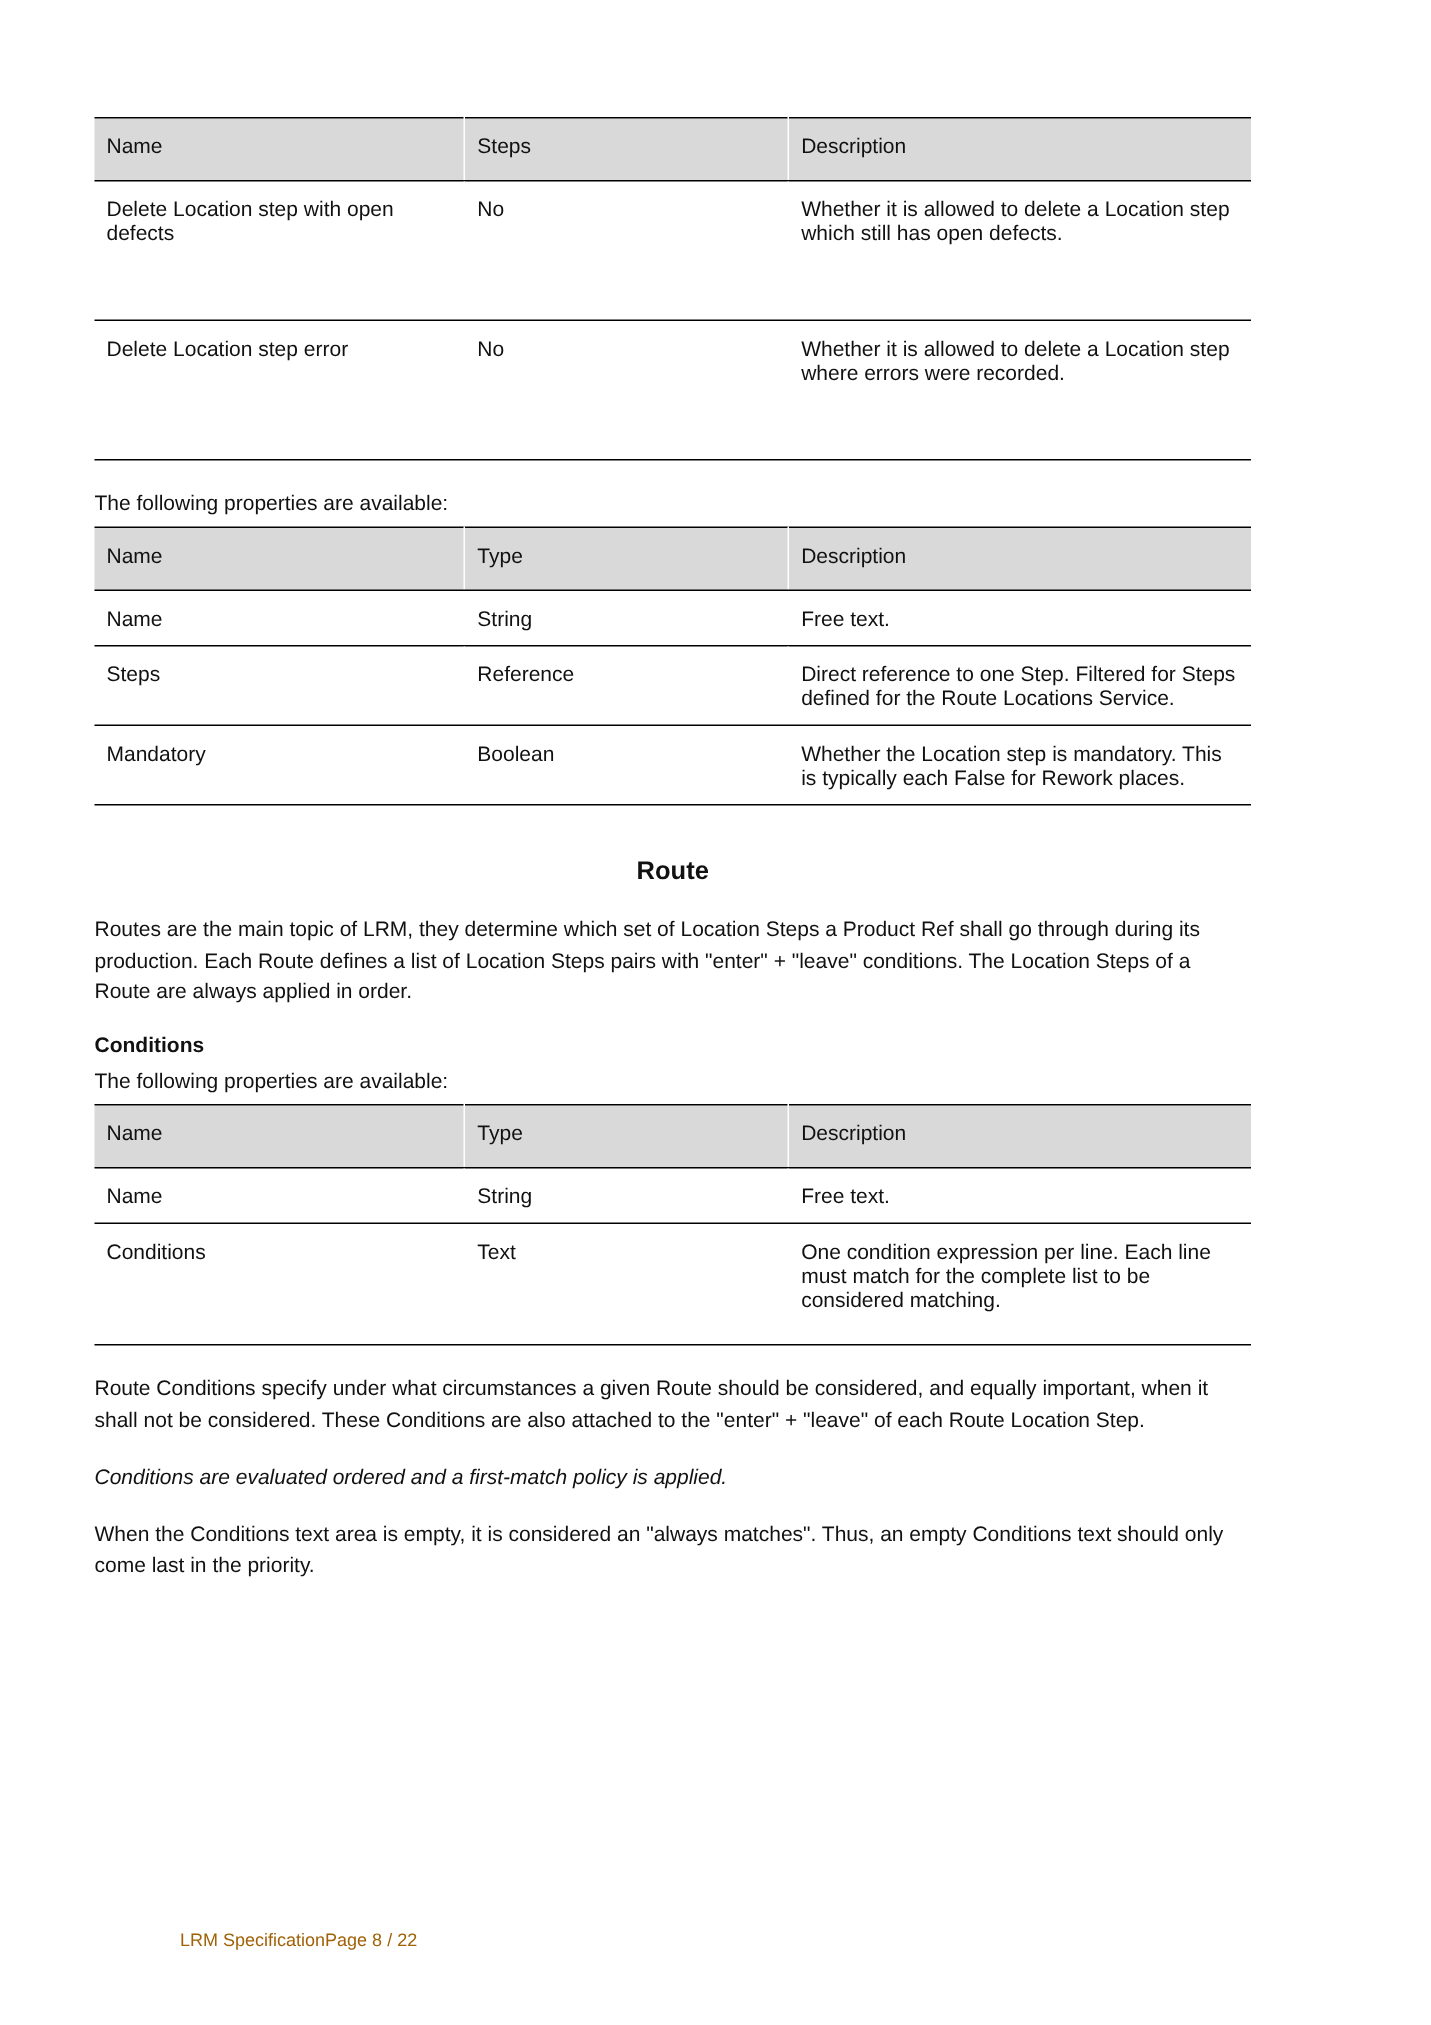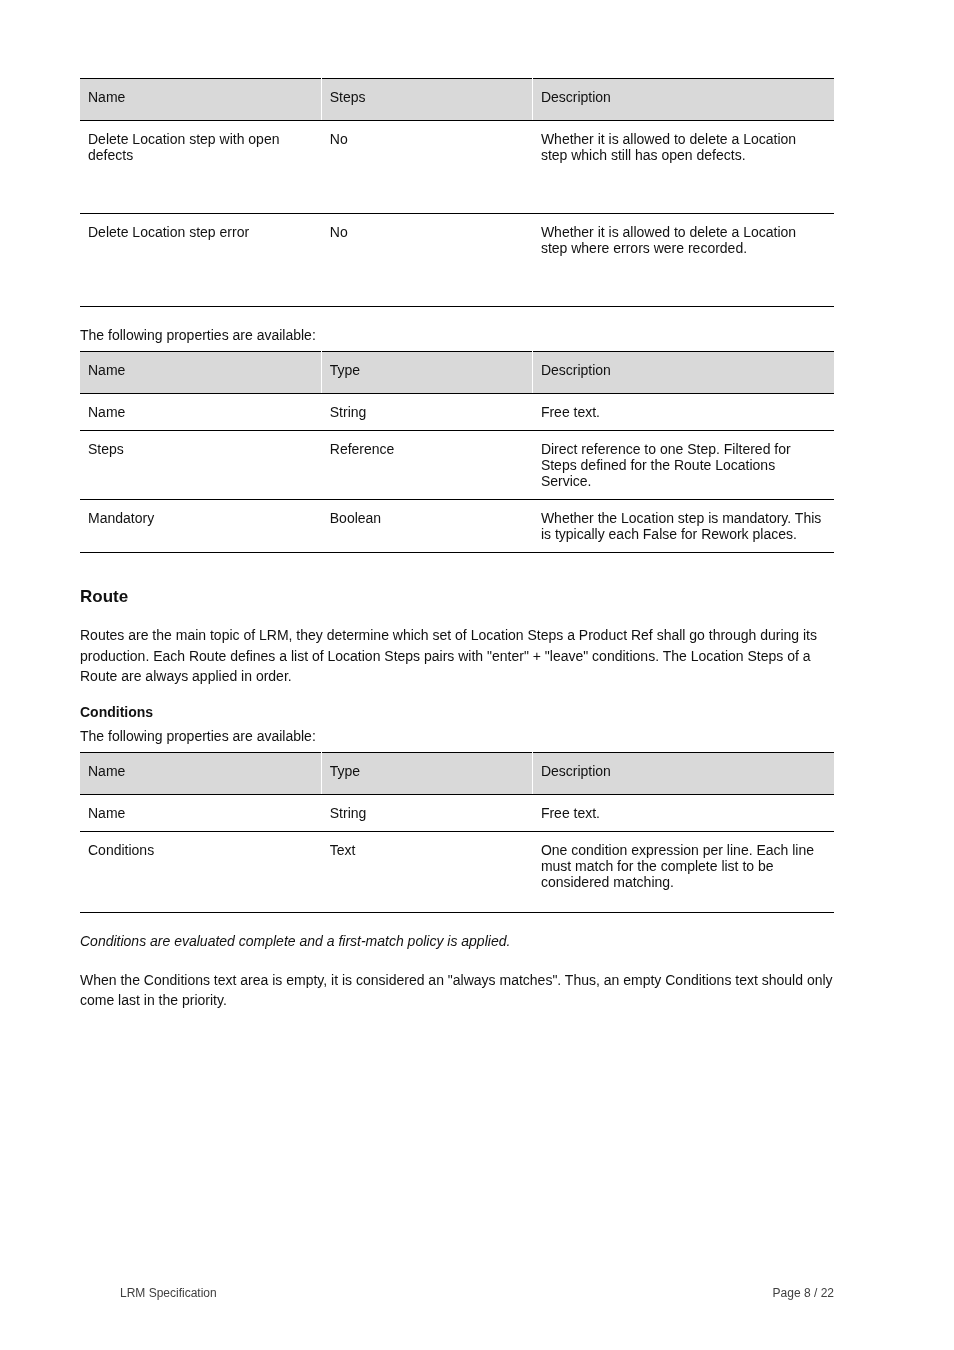"Name" .page { padding: 72px 120px 40px 80px -> 72px 120px 40px 63px }
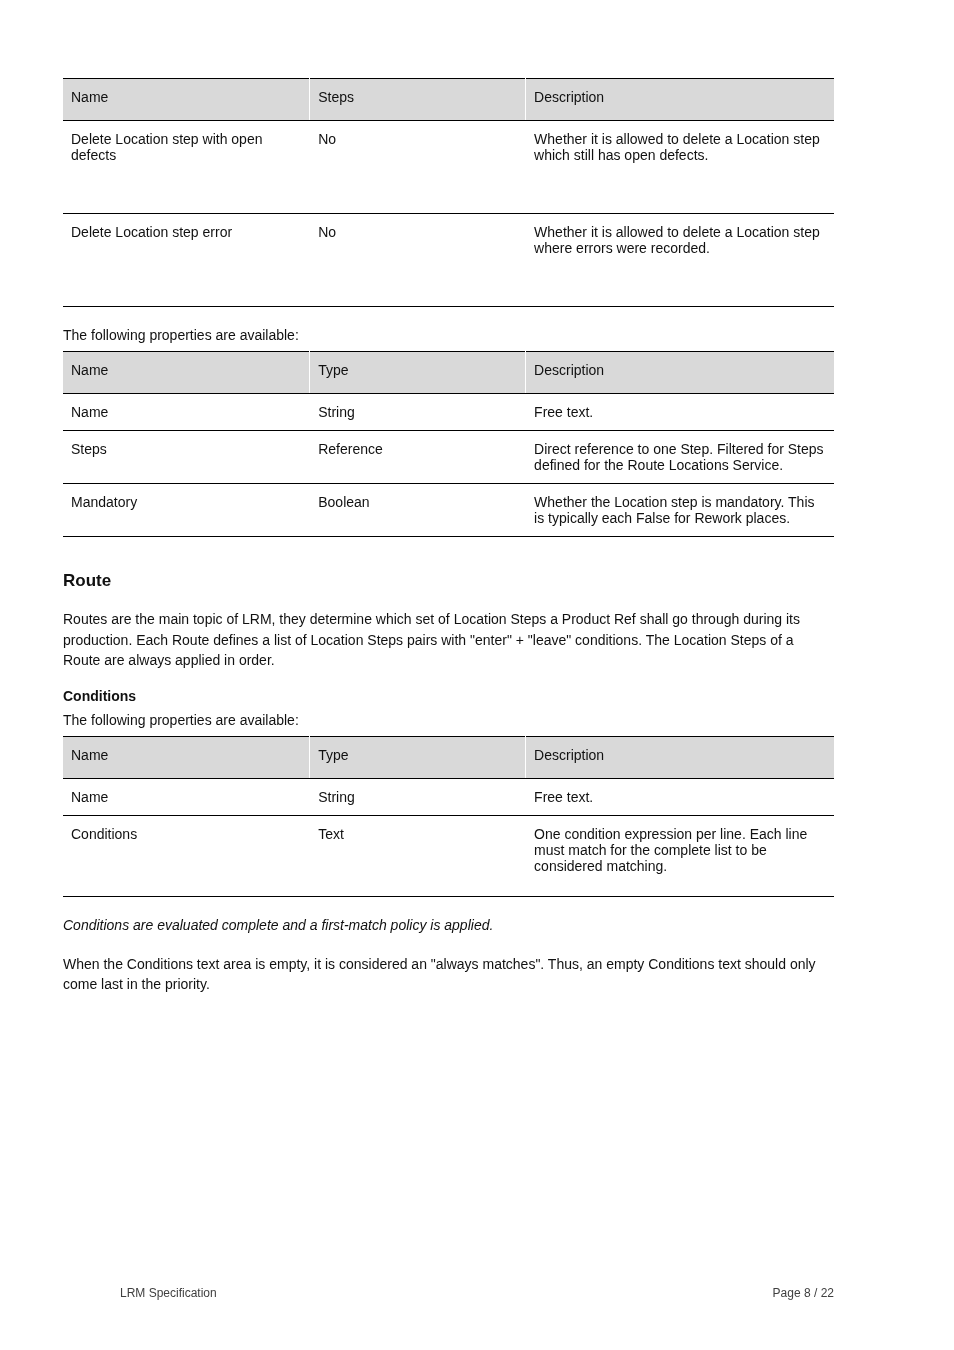"Route" .h-major { text-align: none -> center }
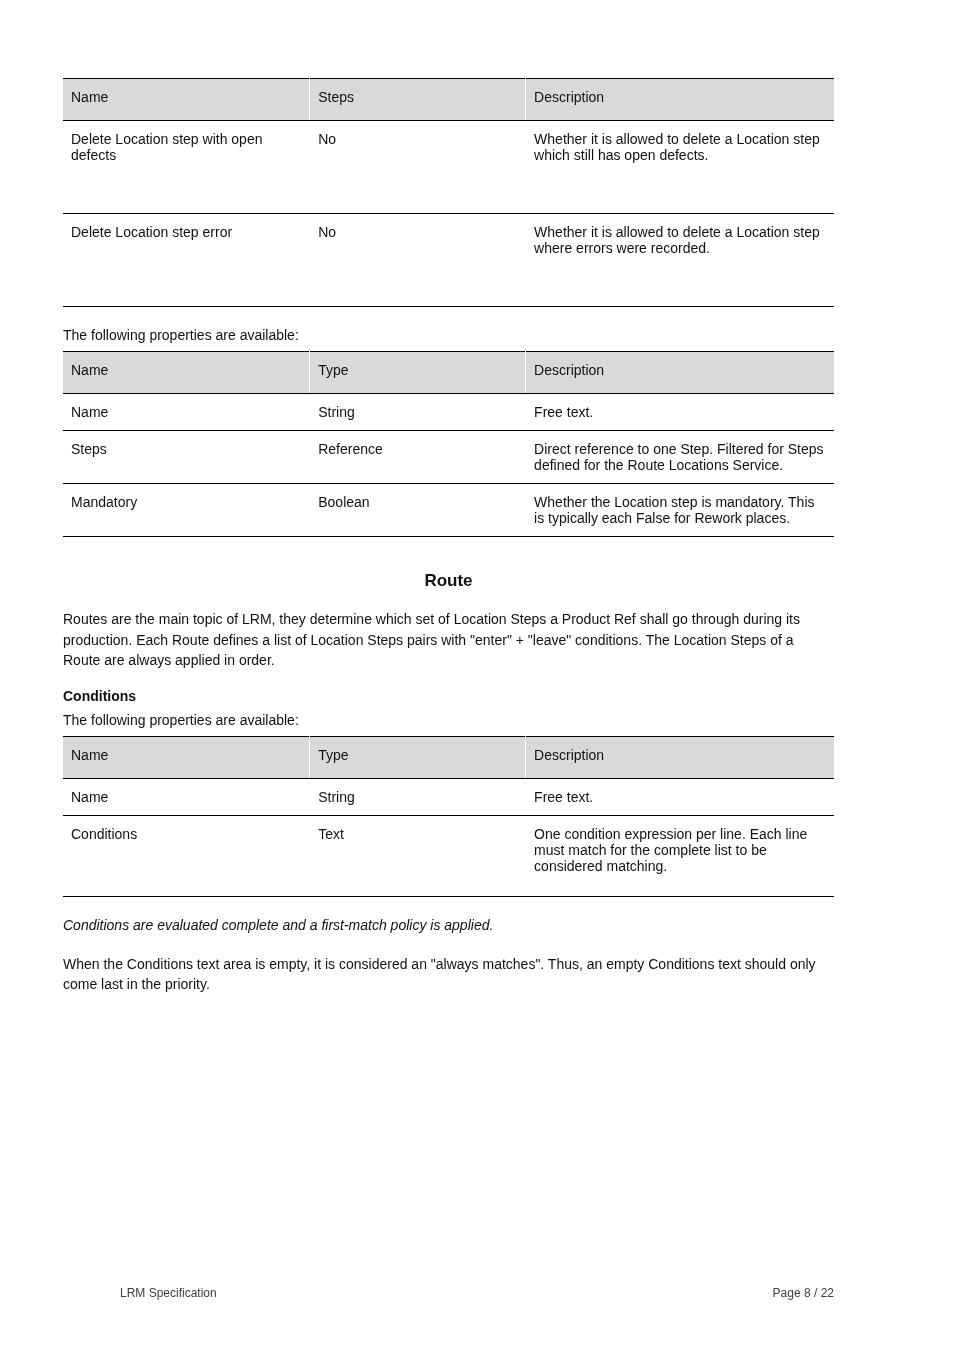"Route Conditions specify under what" p.lead { html: none -> <p>Route Conditions specify under what circumstances a given Route should be considered, and equally important, when it shall not be considered. These Conditions are also attached to the "enter" + "leave" of each Route Location Step.</p> }
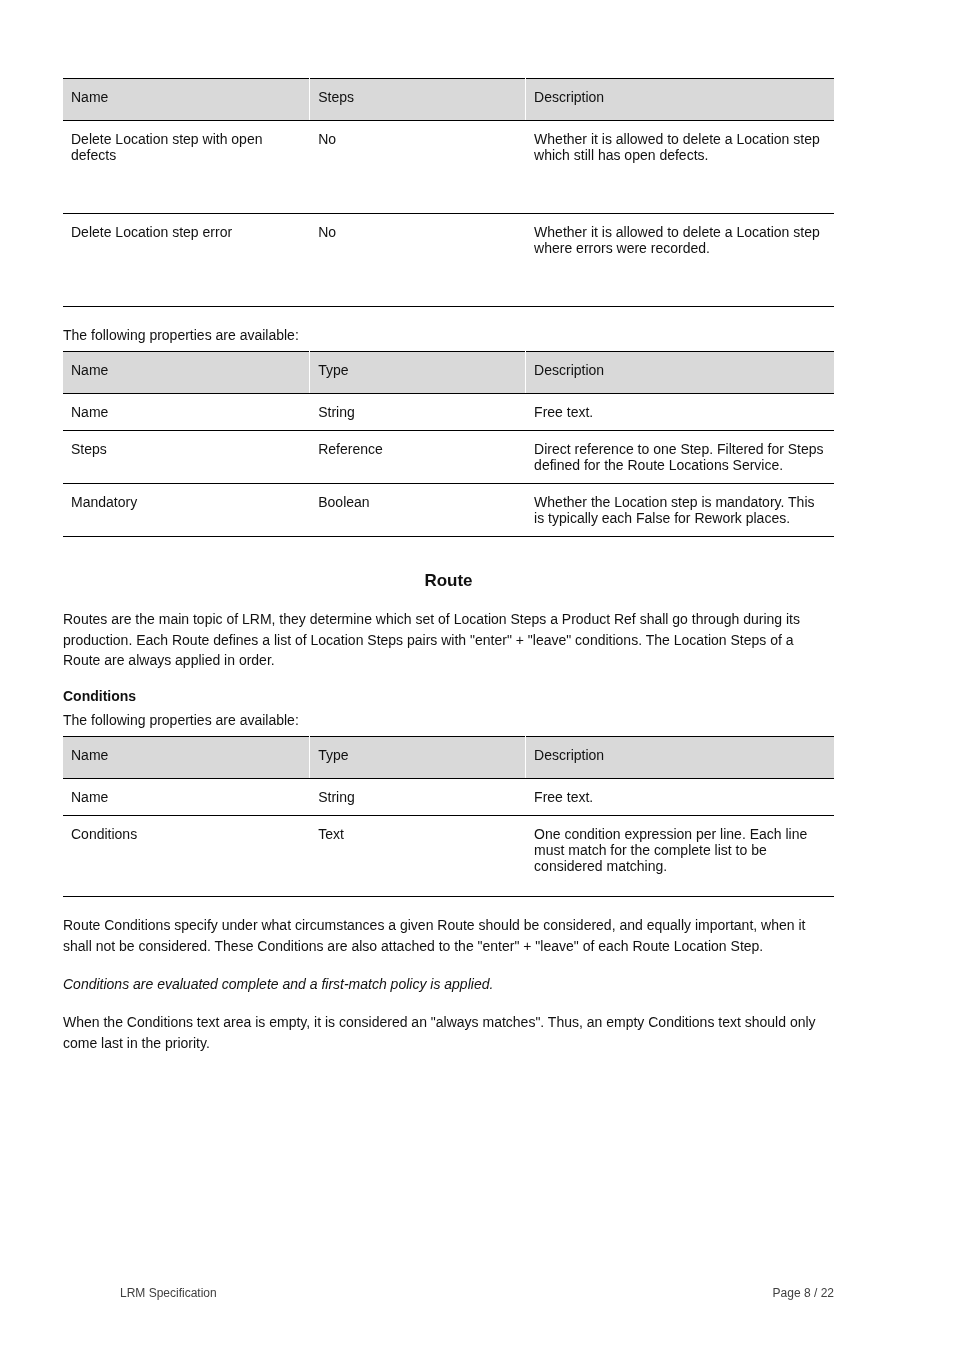"Conditions are evaluated complete and" p.lead { text: complete -> ordered }
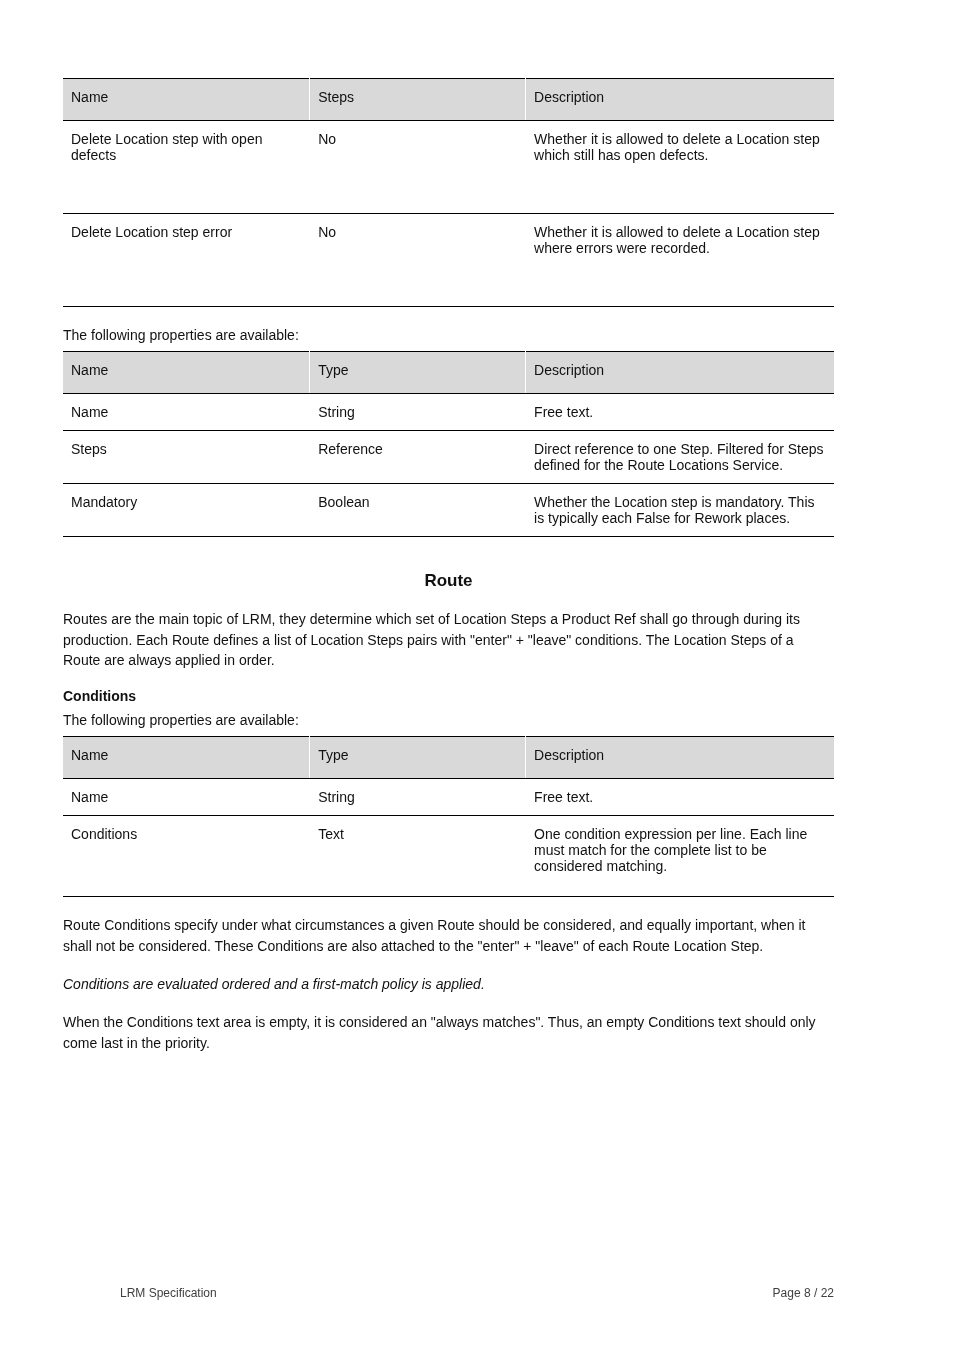"LRM Specification" .footer { color: #404040 -> #a16207; justify-content: space-between -> none }
